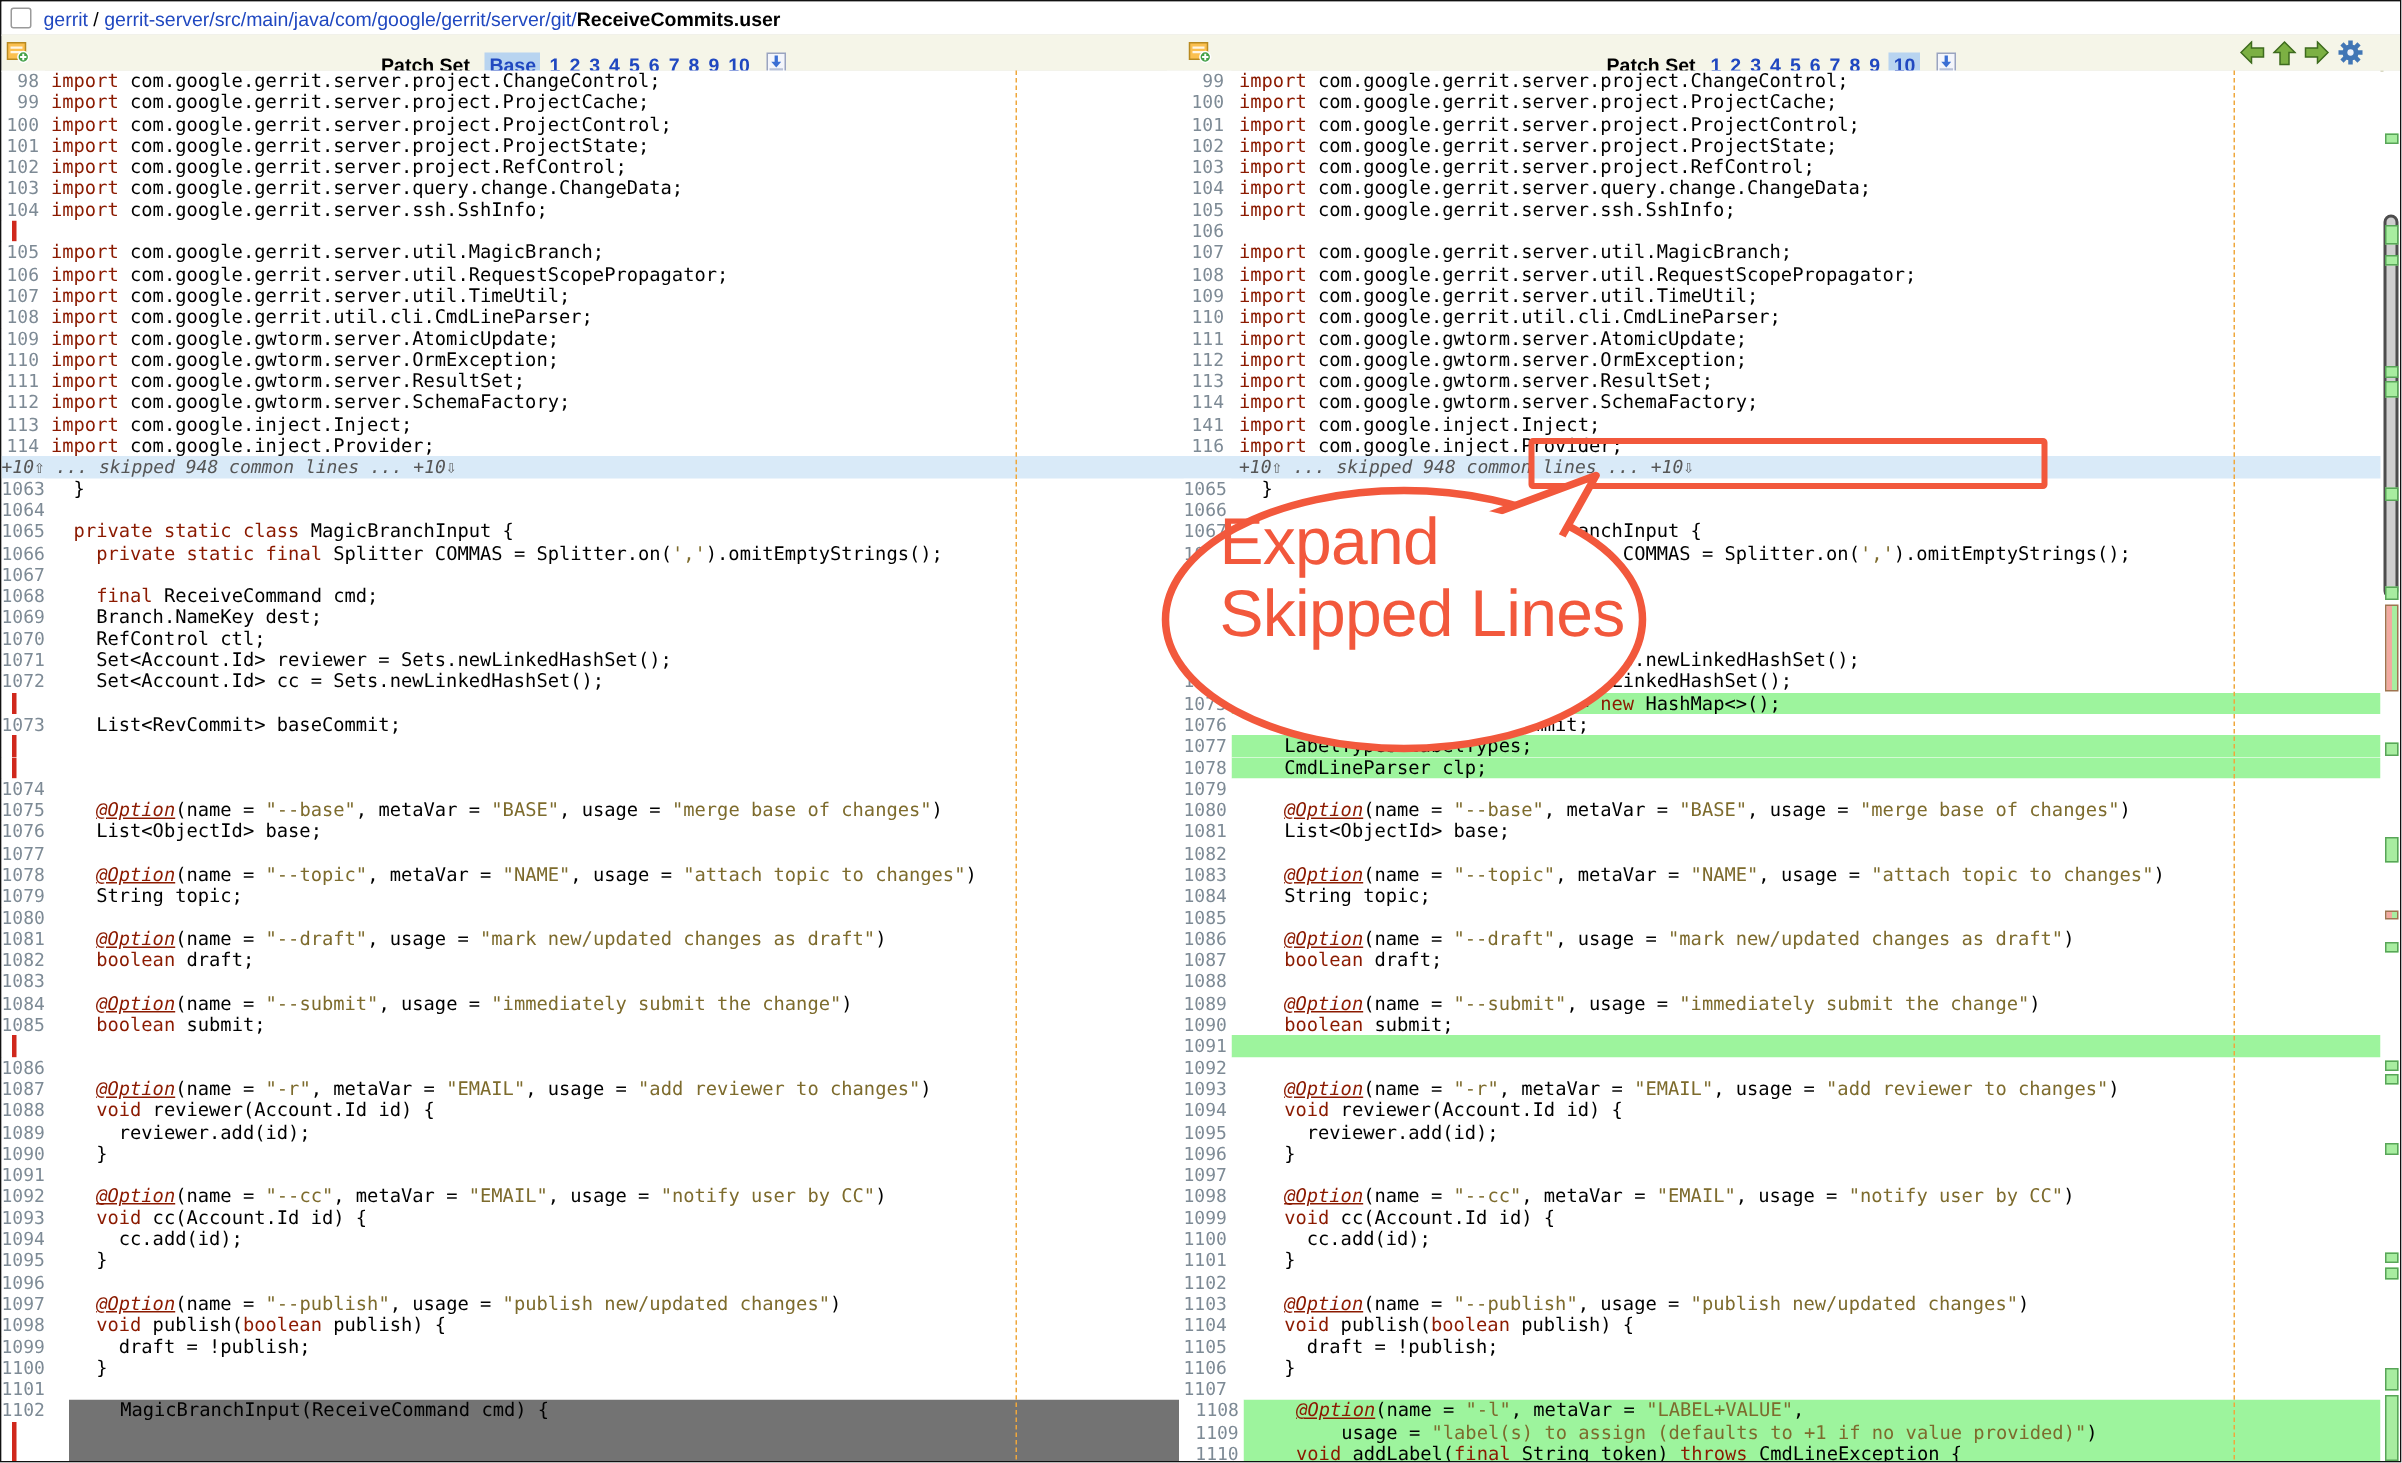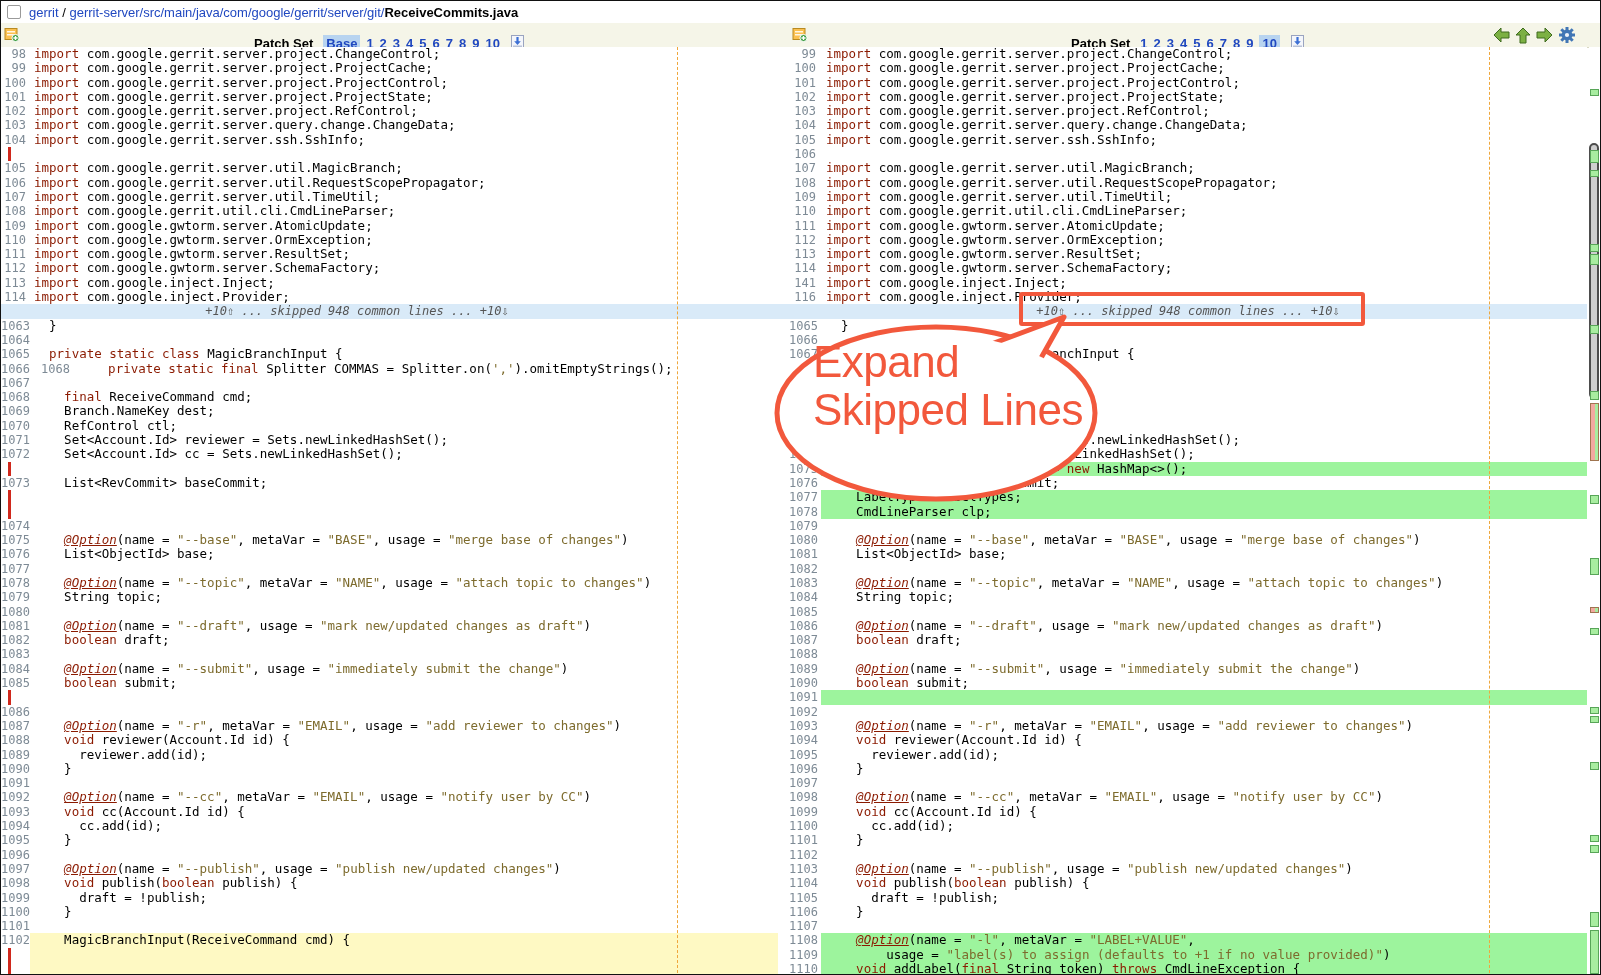"ReceiveCommits.java" span.file { text: ReceiveCommits.java -> ReceiveCommits.user }
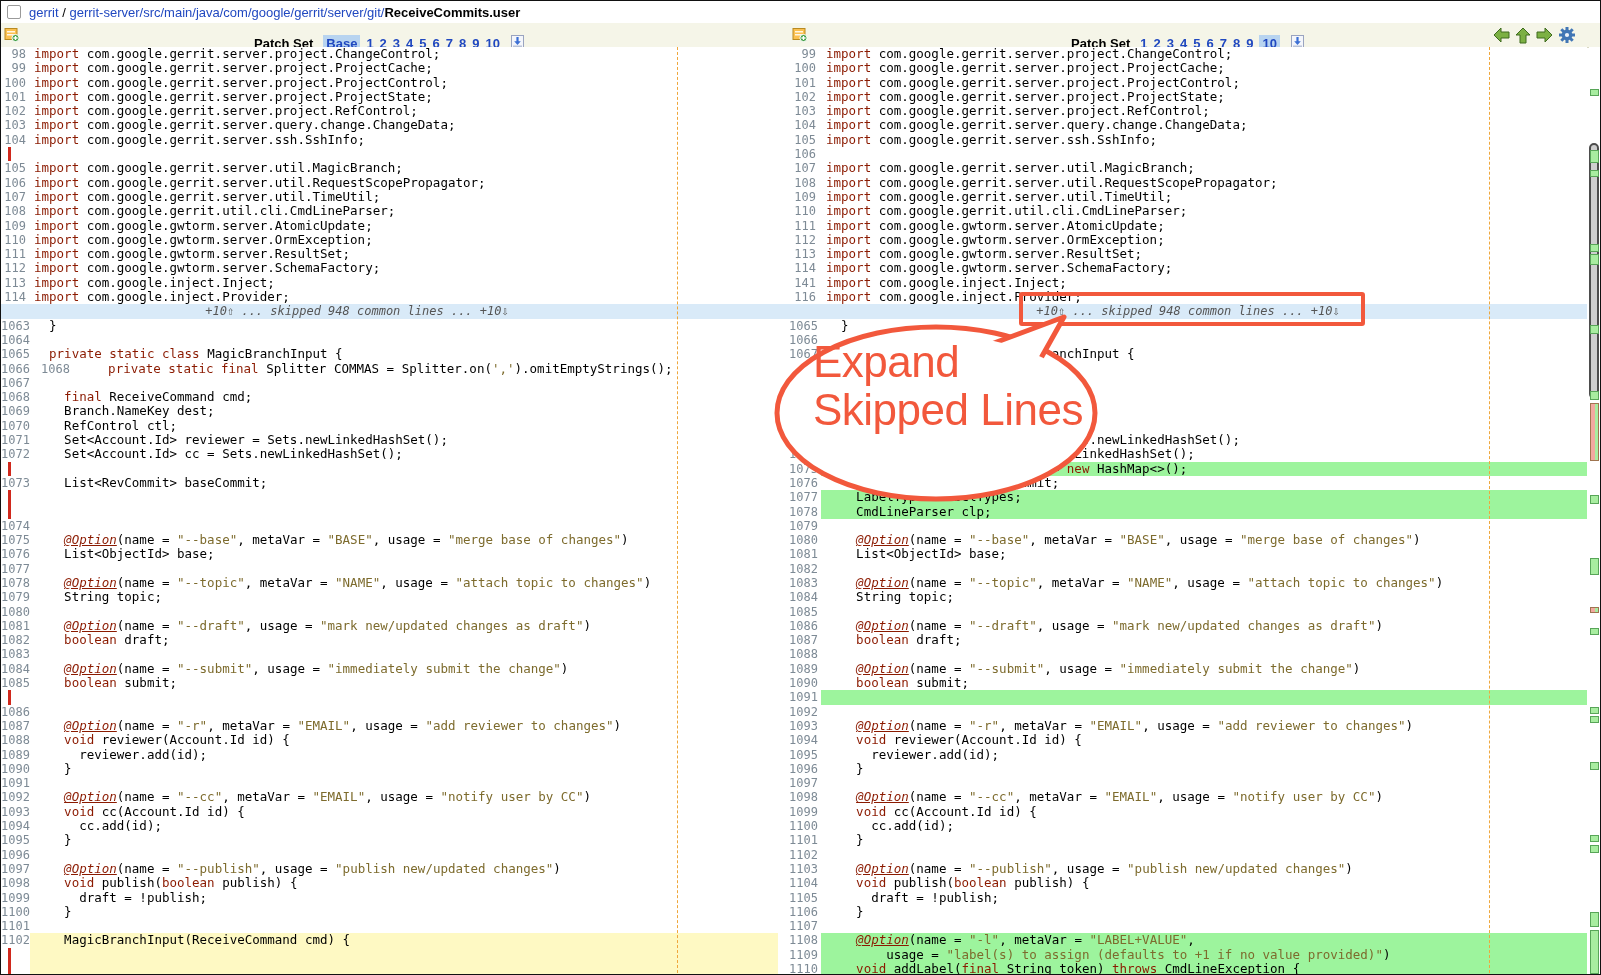"+10⇧ ... skipped 948 common" .skiptext { text-align: center -> left }
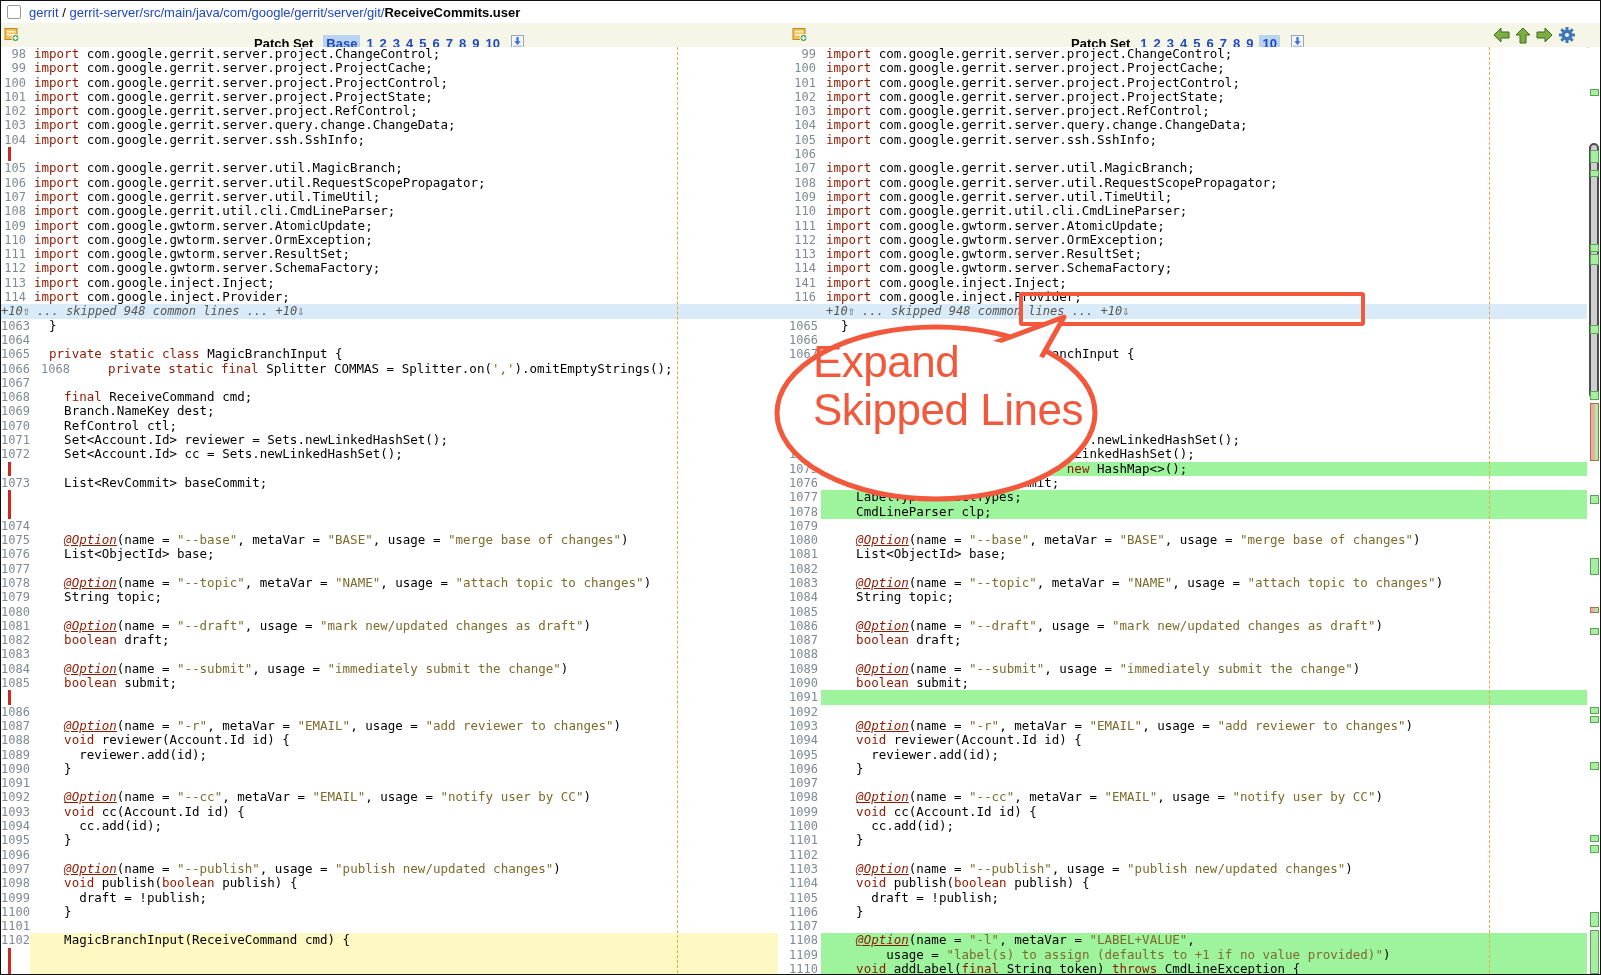"private static final Splitter COMMAS" div.cell { html: none -> <div><span> </span><span>private</span><span> </span><span>static</span><span> </span><span>final</span><span> Splitter COMMAS = Splitter.on(</span><span>','</span><span>).omitEmptyStrings();</span></div> }
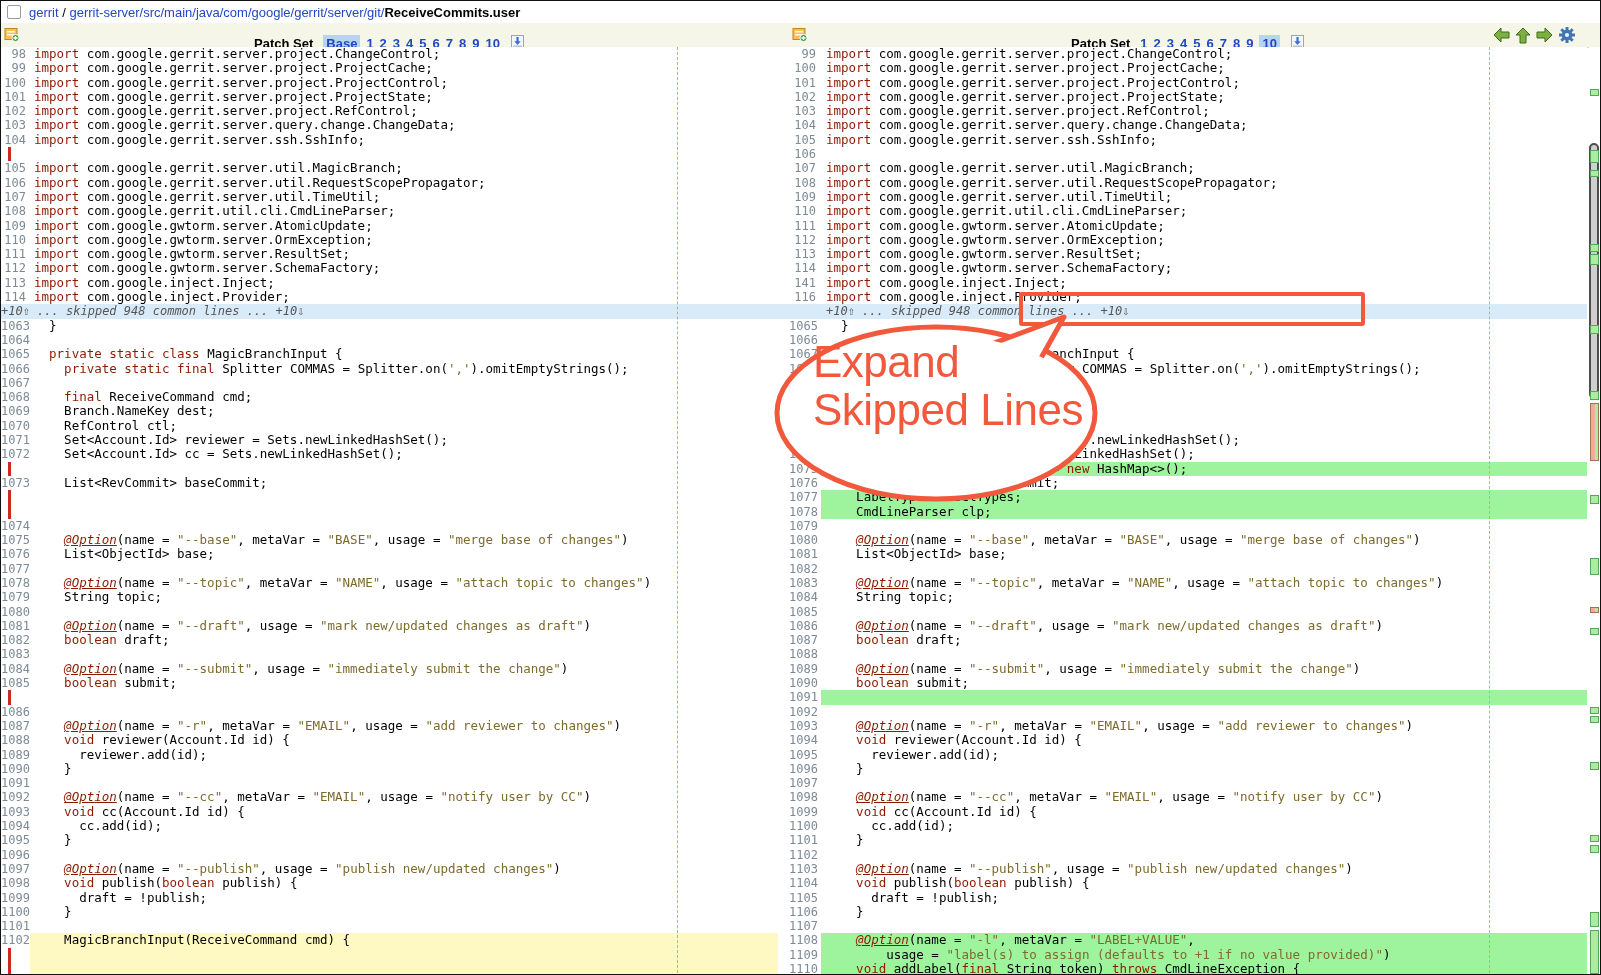"MagicBranchInput(ReceiveCommand cmd) {" .cell.del { background: #fef9c3 -> #737373; margin-left: none -> 16px }
